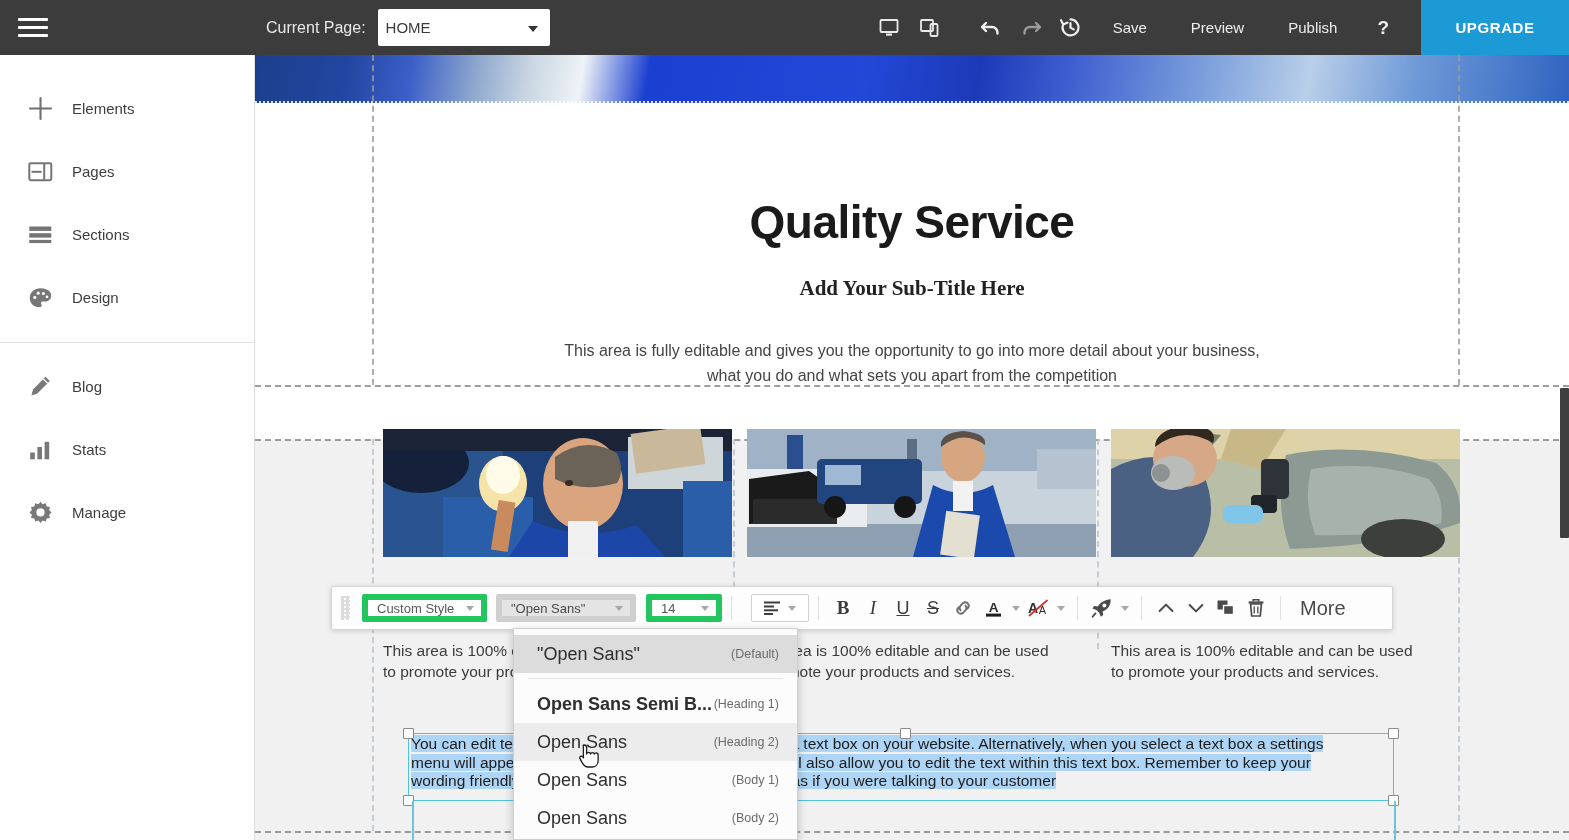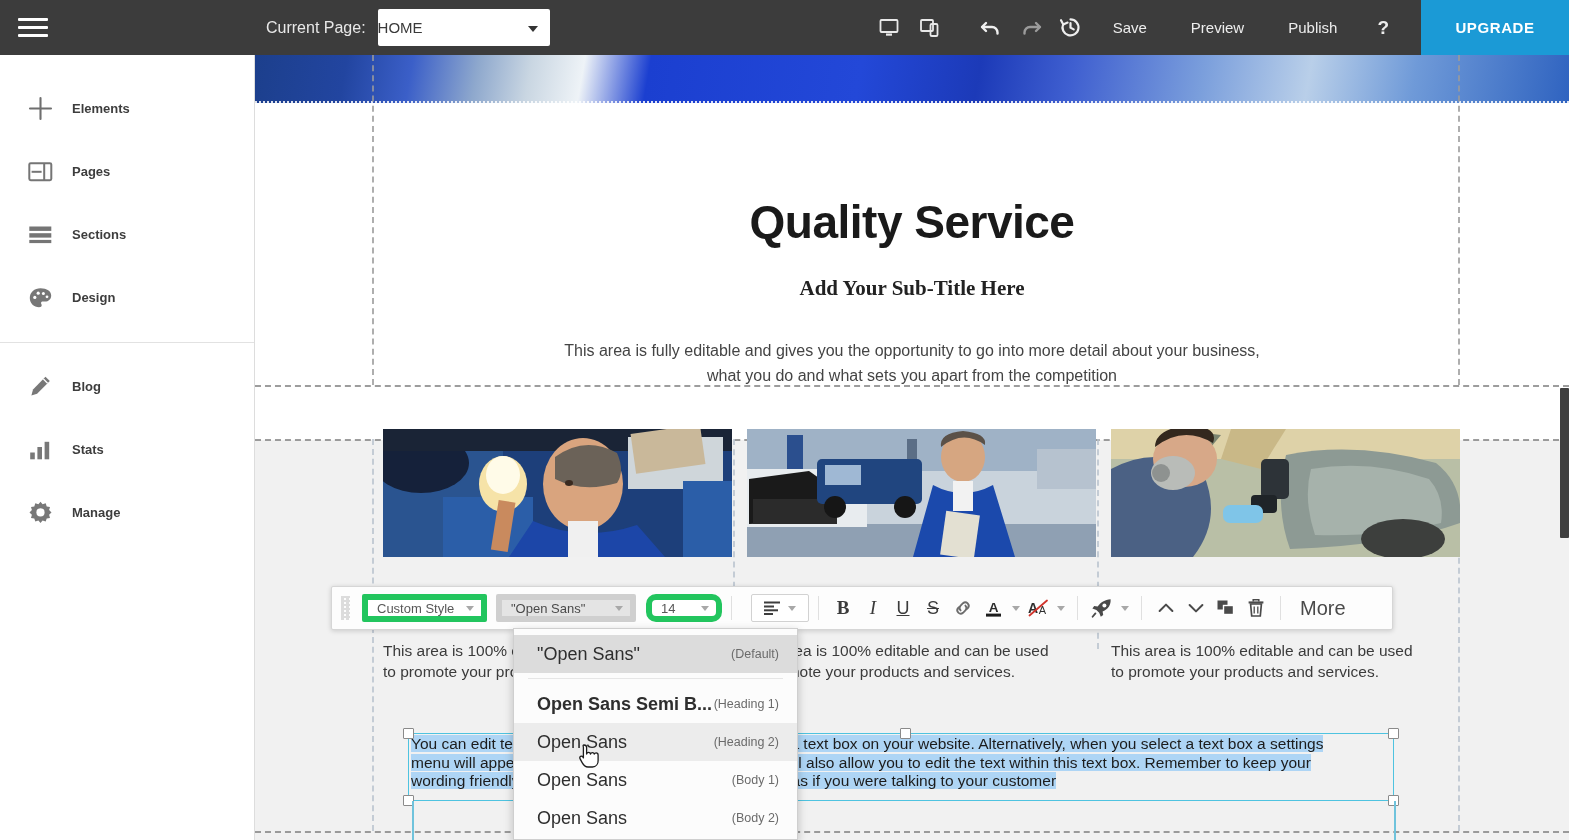"HOME" .page-select { padding: 0 0 -> 0 8px }
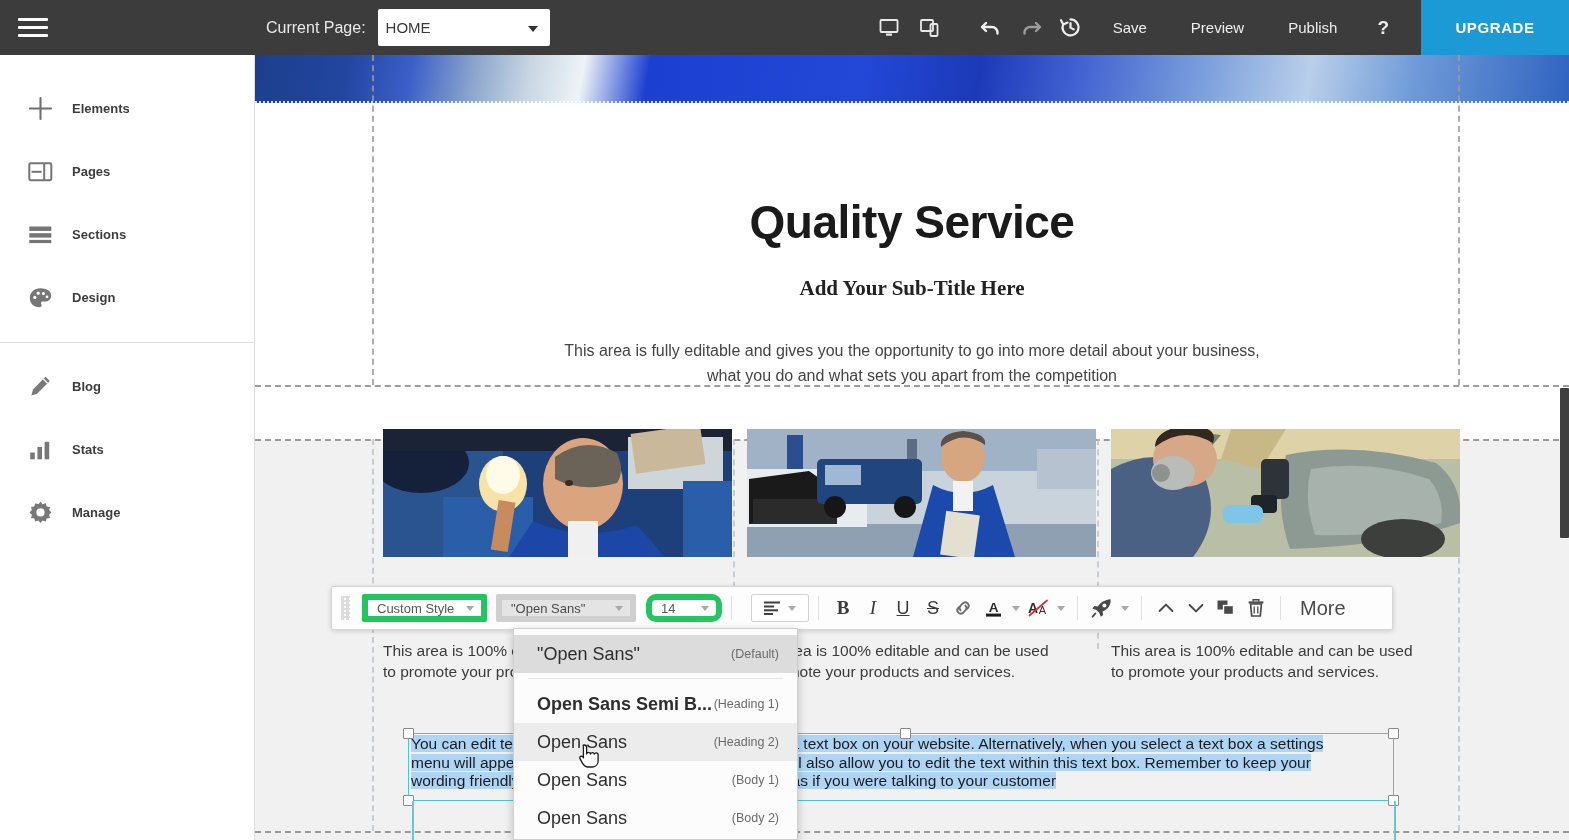"Elements" .side-label { font-size: 13px -> 15px; font-weight: bold -> none }
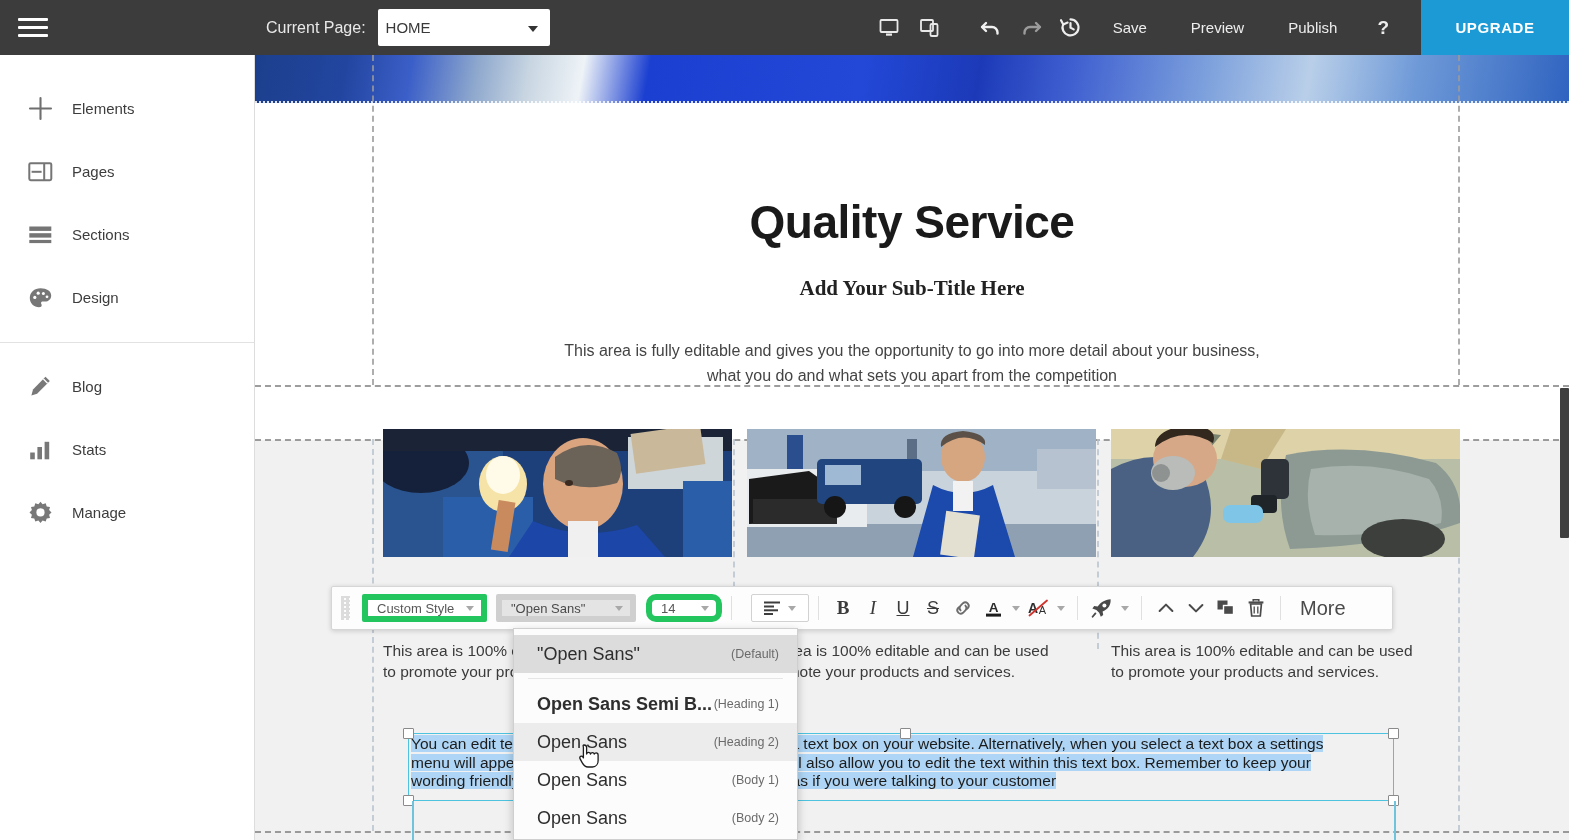"14" .fsel.size { border-radius: 10px -> none }
